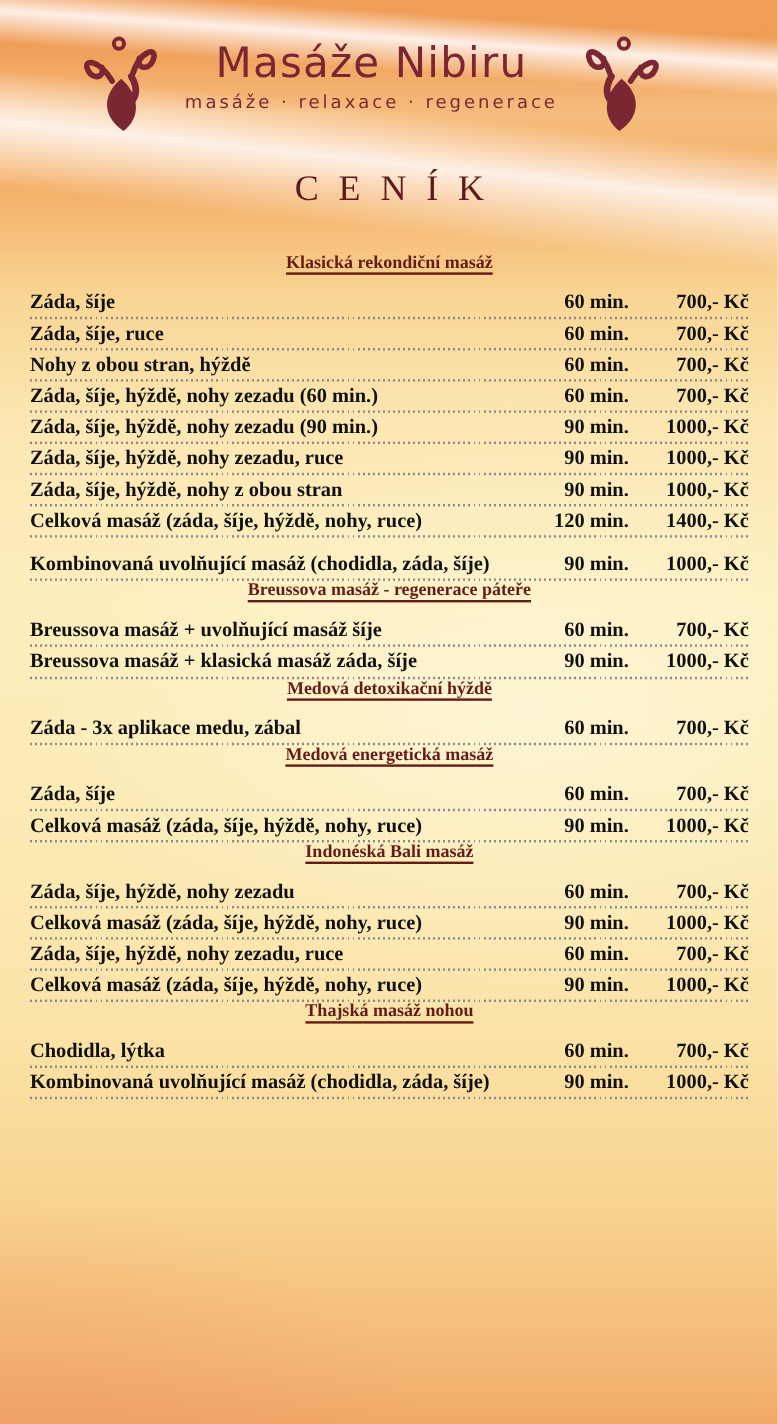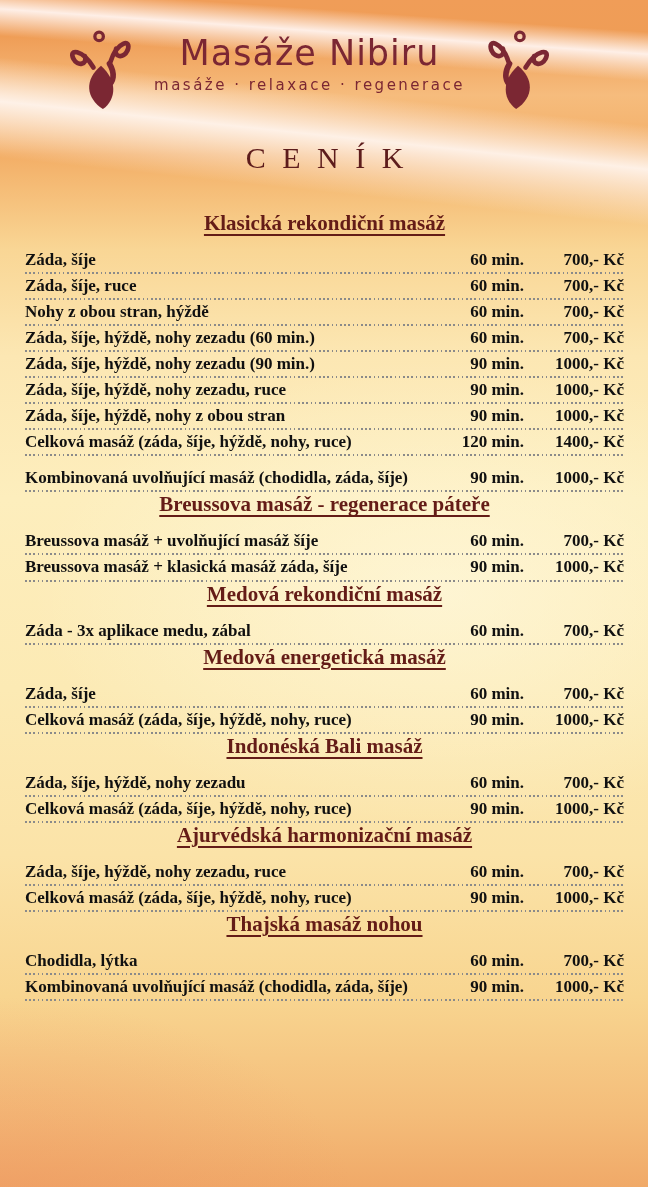"Klasická rekondiční masáž" .section h2 { font-size: 21px -> 15px }
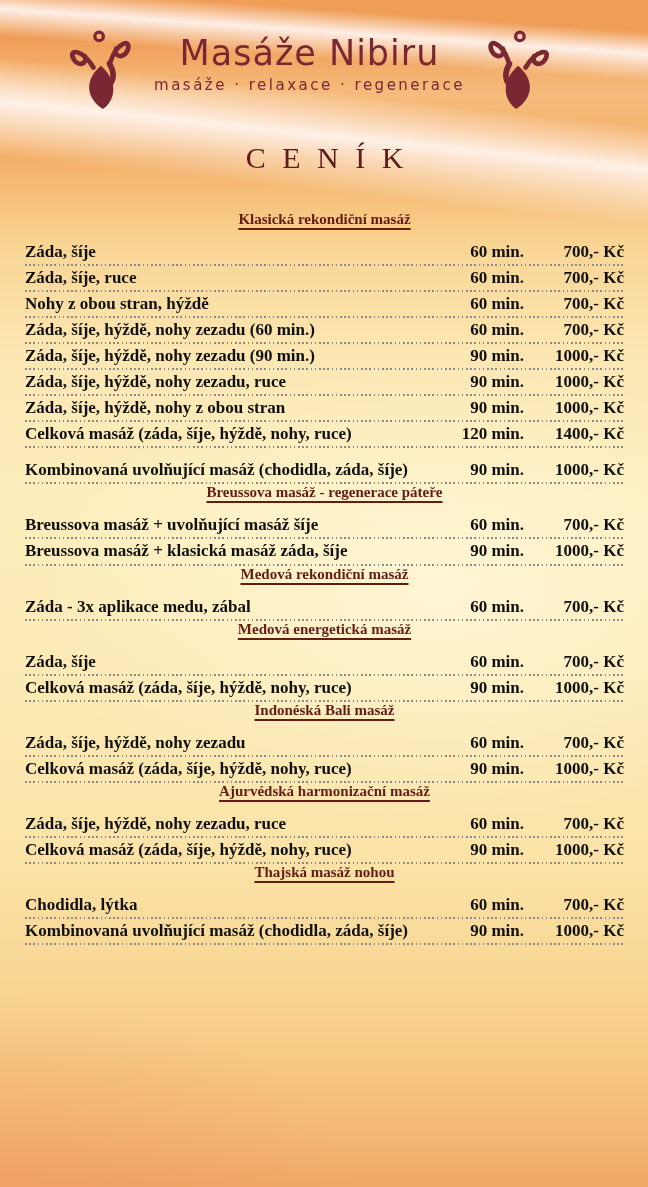"Medová rekondiční masáž" h2 { text: rekondiční masáž -> detoxikační hýždě }
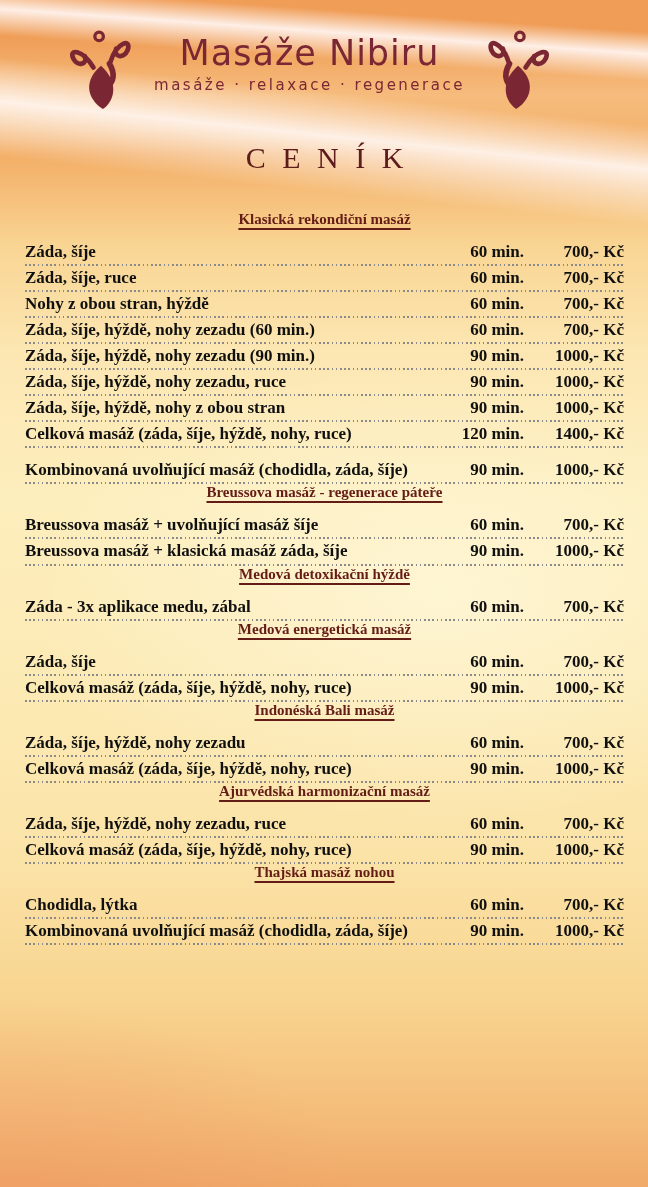"Ajurvédská harmonizační masáž" h2 { html: <h2>Ajurvédská harmonizační masáž</h2> -> none }
